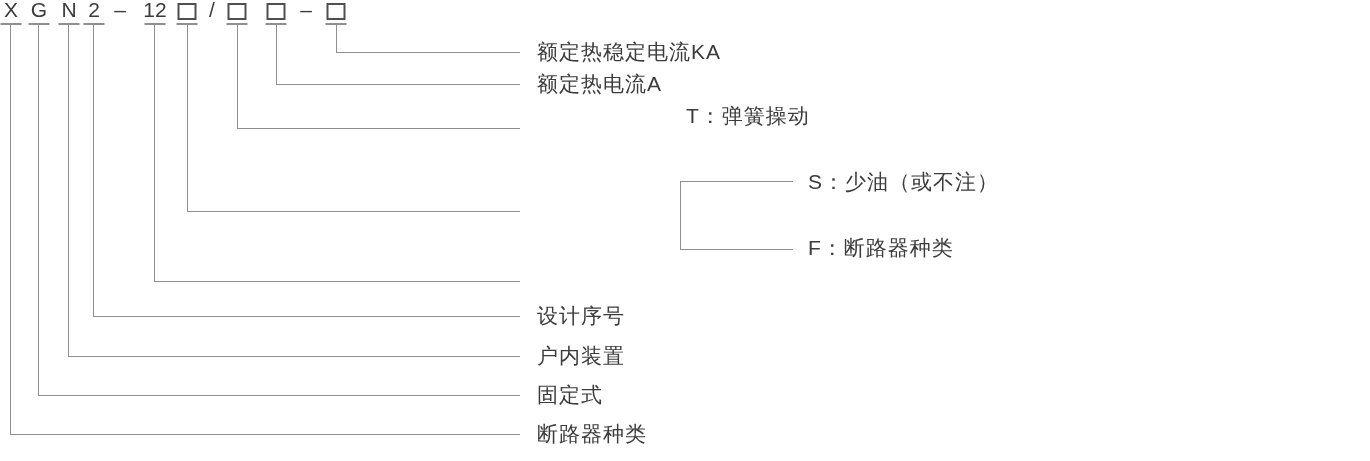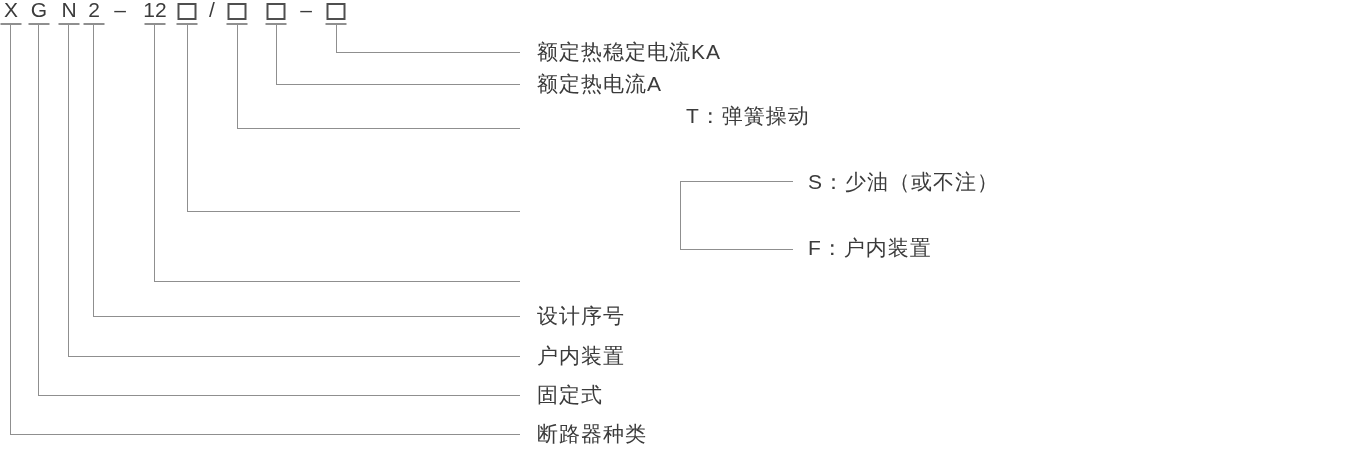"F：户内装置" div.lbl { text: 户内装置 -> 断路器种类 }
